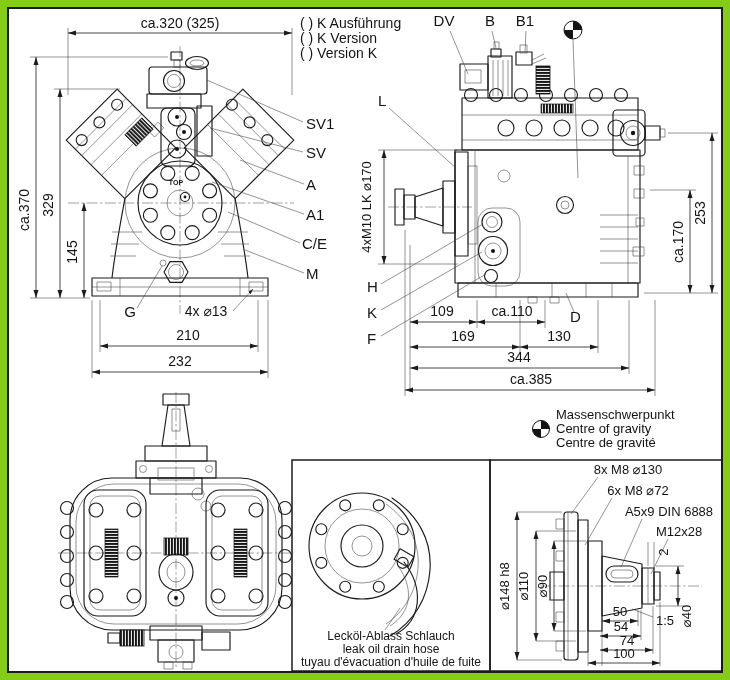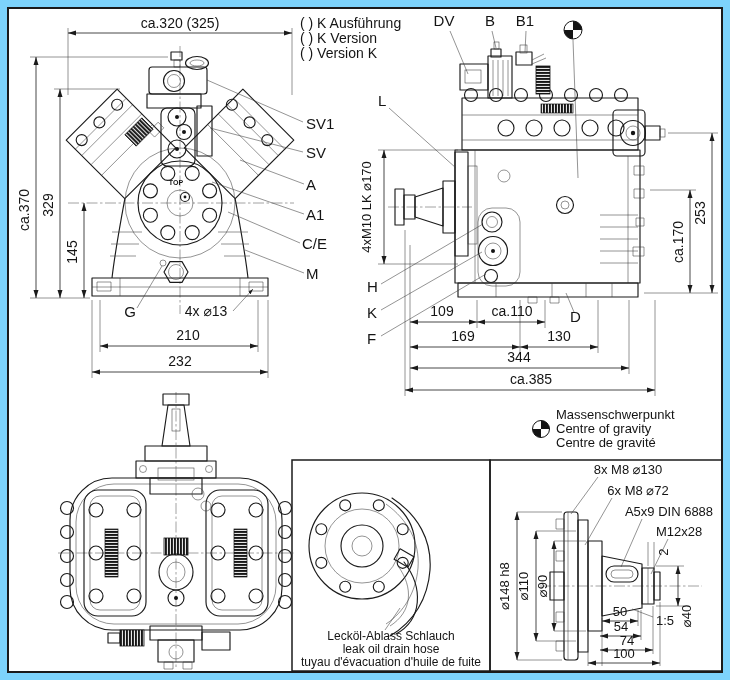"ca.320 (325)" .page { background: #7dd3fc -> #84cc16 }
